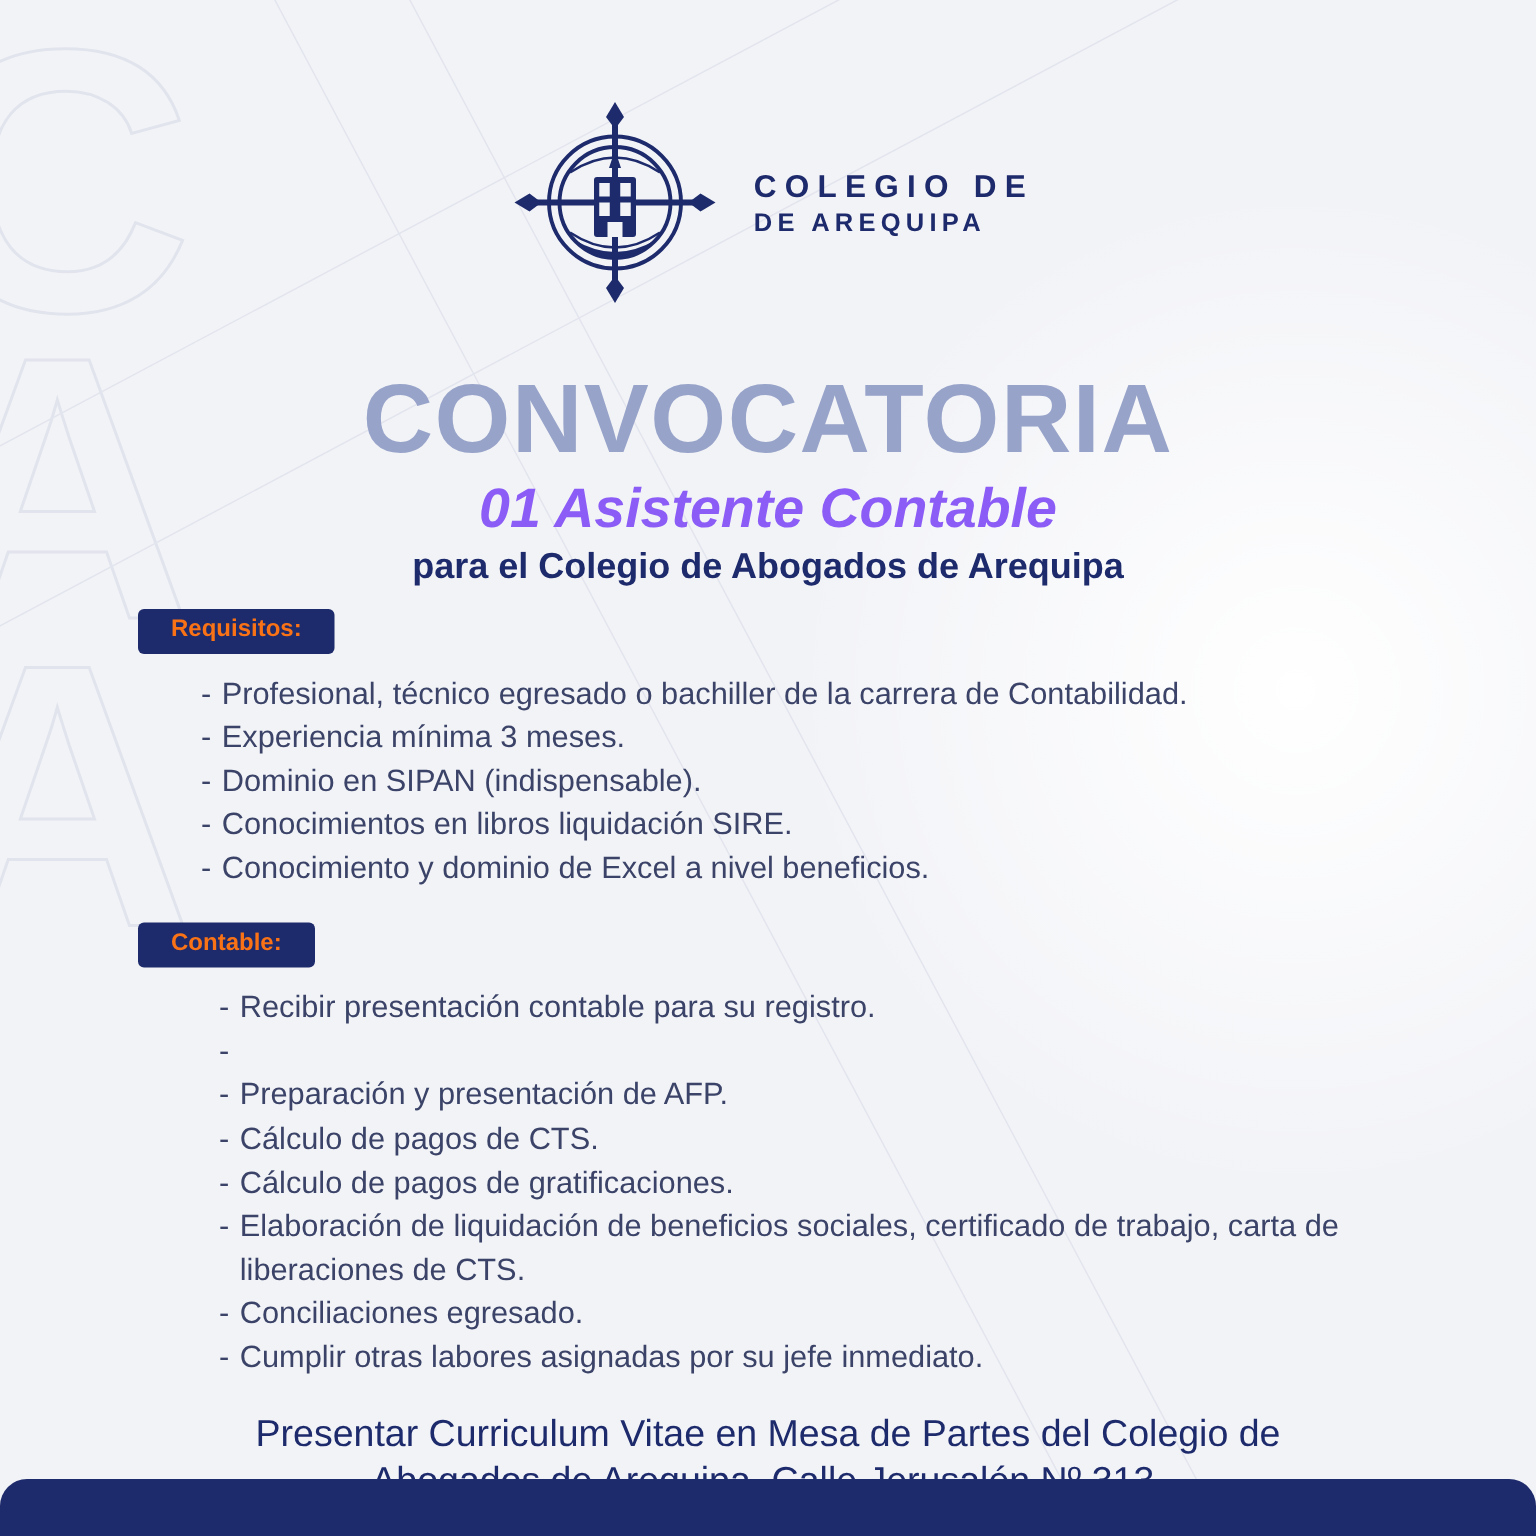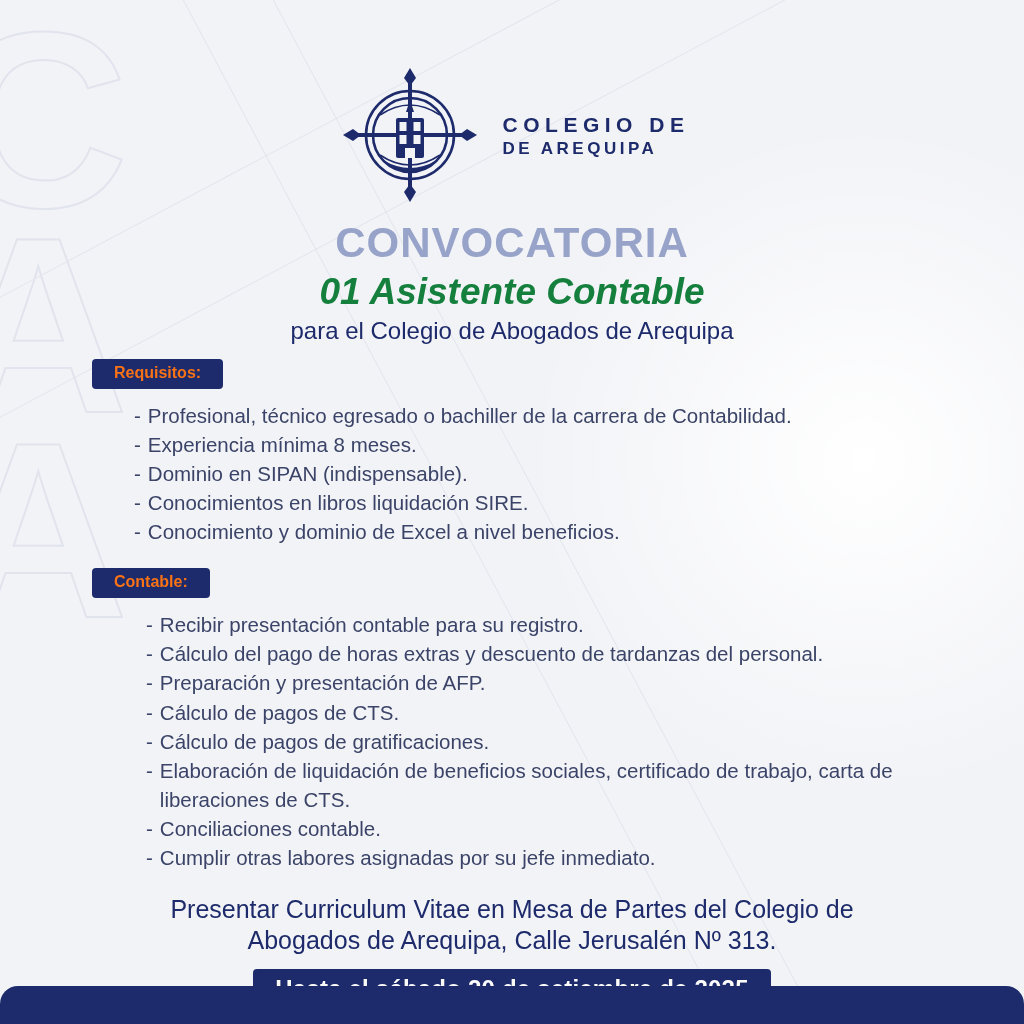"CONVOCATORIA" .title { font-size: 42px -> 65px; margin-top: 12px -> 36px }
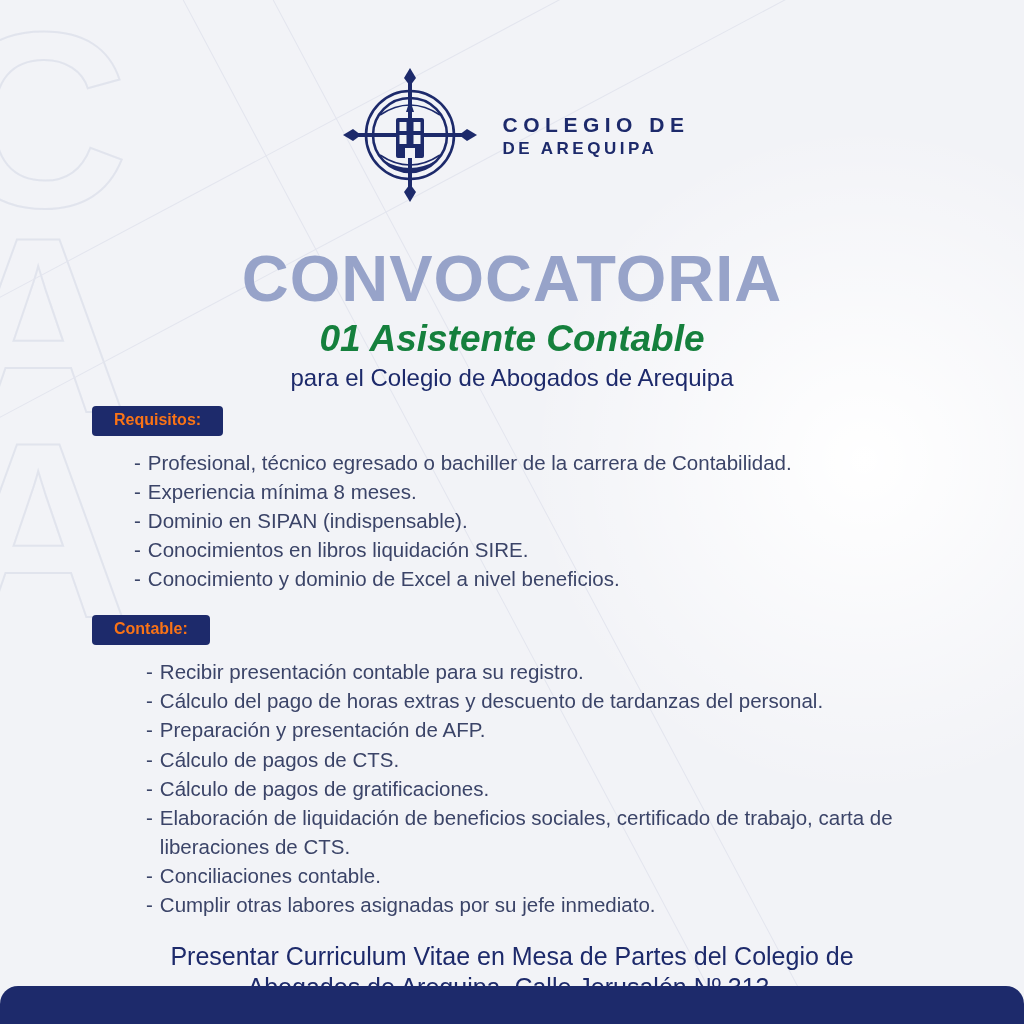"01 Asistente Contable" .subtitle { color: #15803d -> #8b5cf6 }
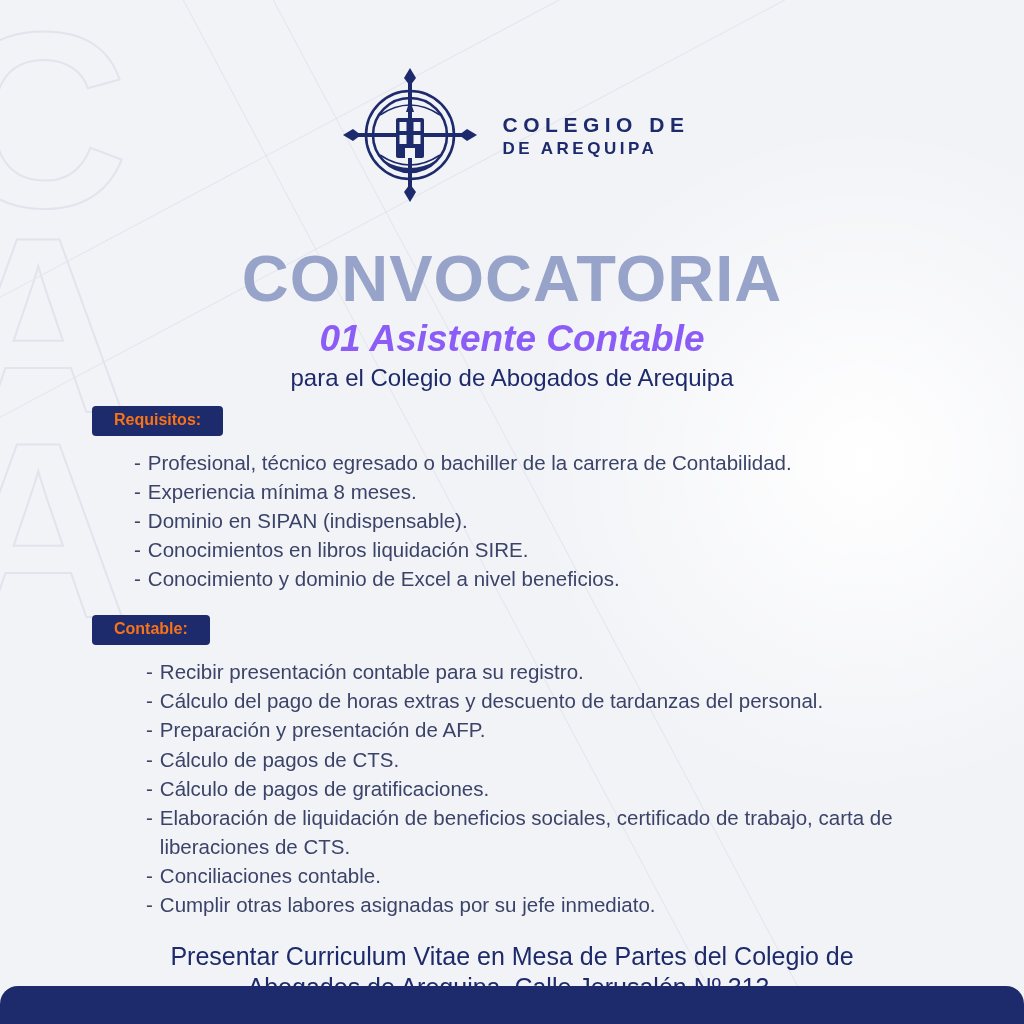"para el Colegio de Abogados" .subtitle2 { font-weight: 400 -> 700 }
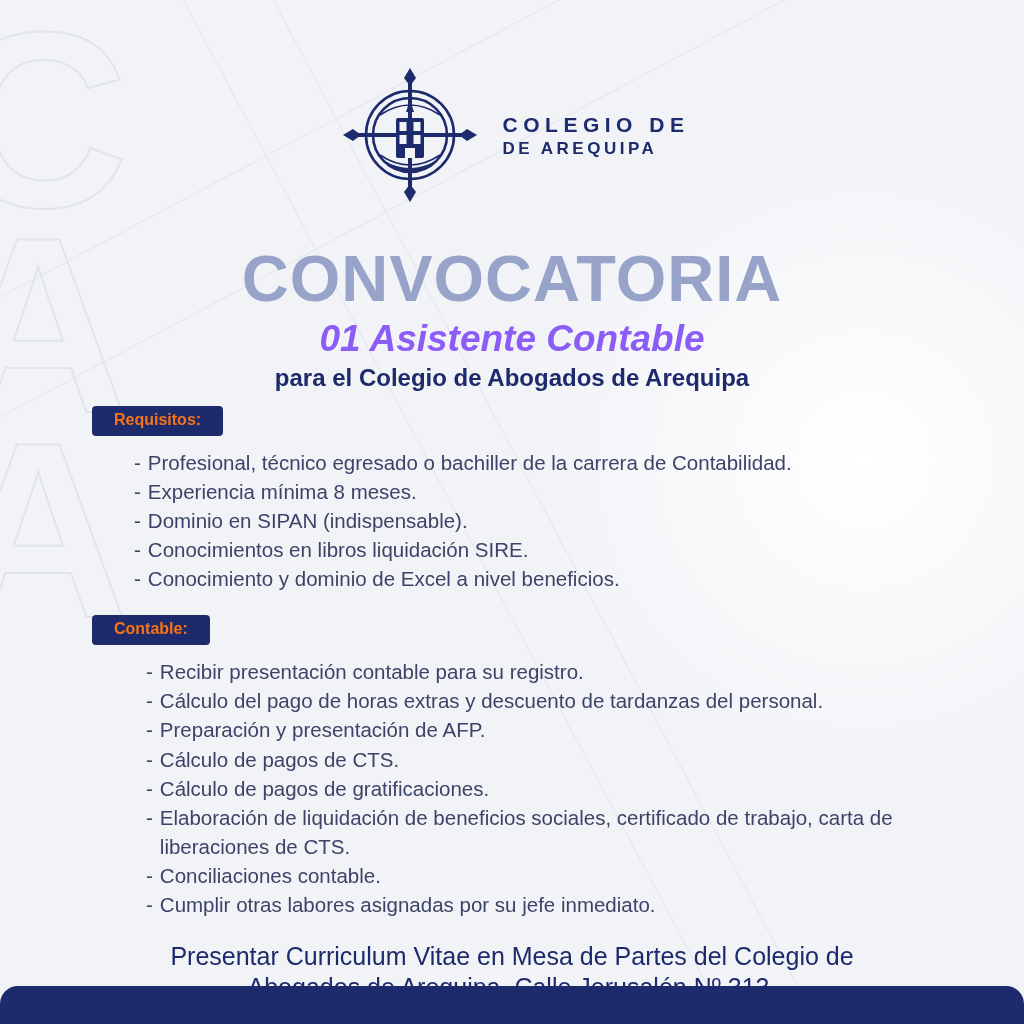"Experiencia mínima 8 meses." span { text: 8 -> 3 }
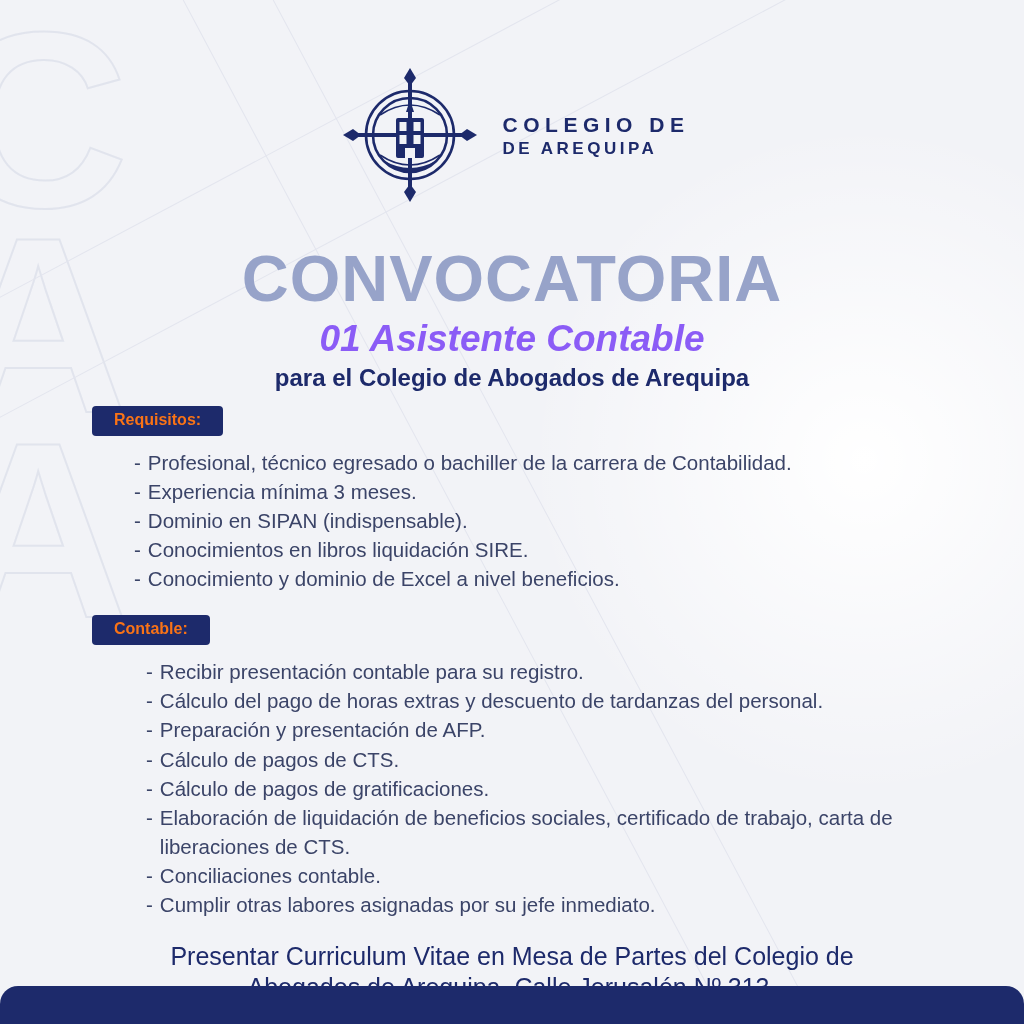"Cálculo del pago de horas" span { html: <span>Cálculo del pago de horas extras y descuento de tardanzas del personal.</span> -> none }
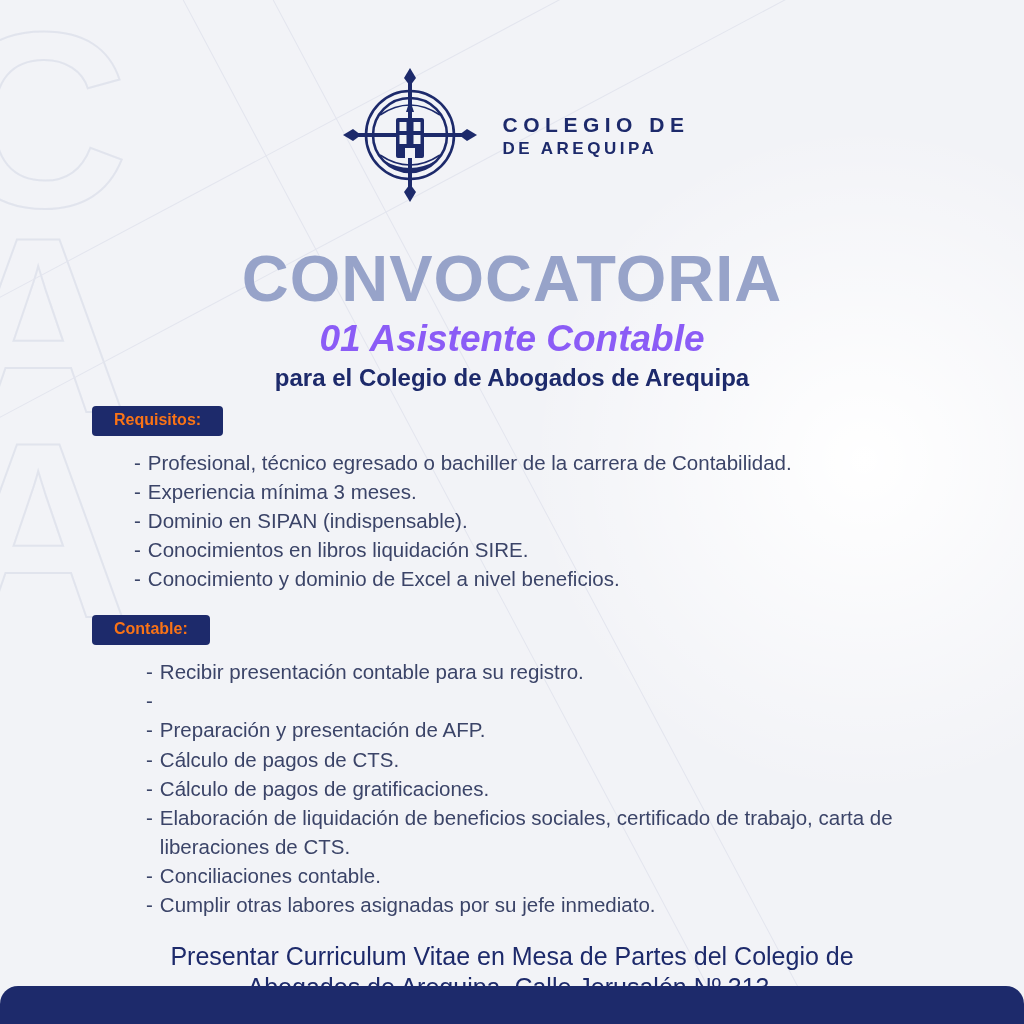"Conciliaciones contable." span { text: contable -> egresado }
